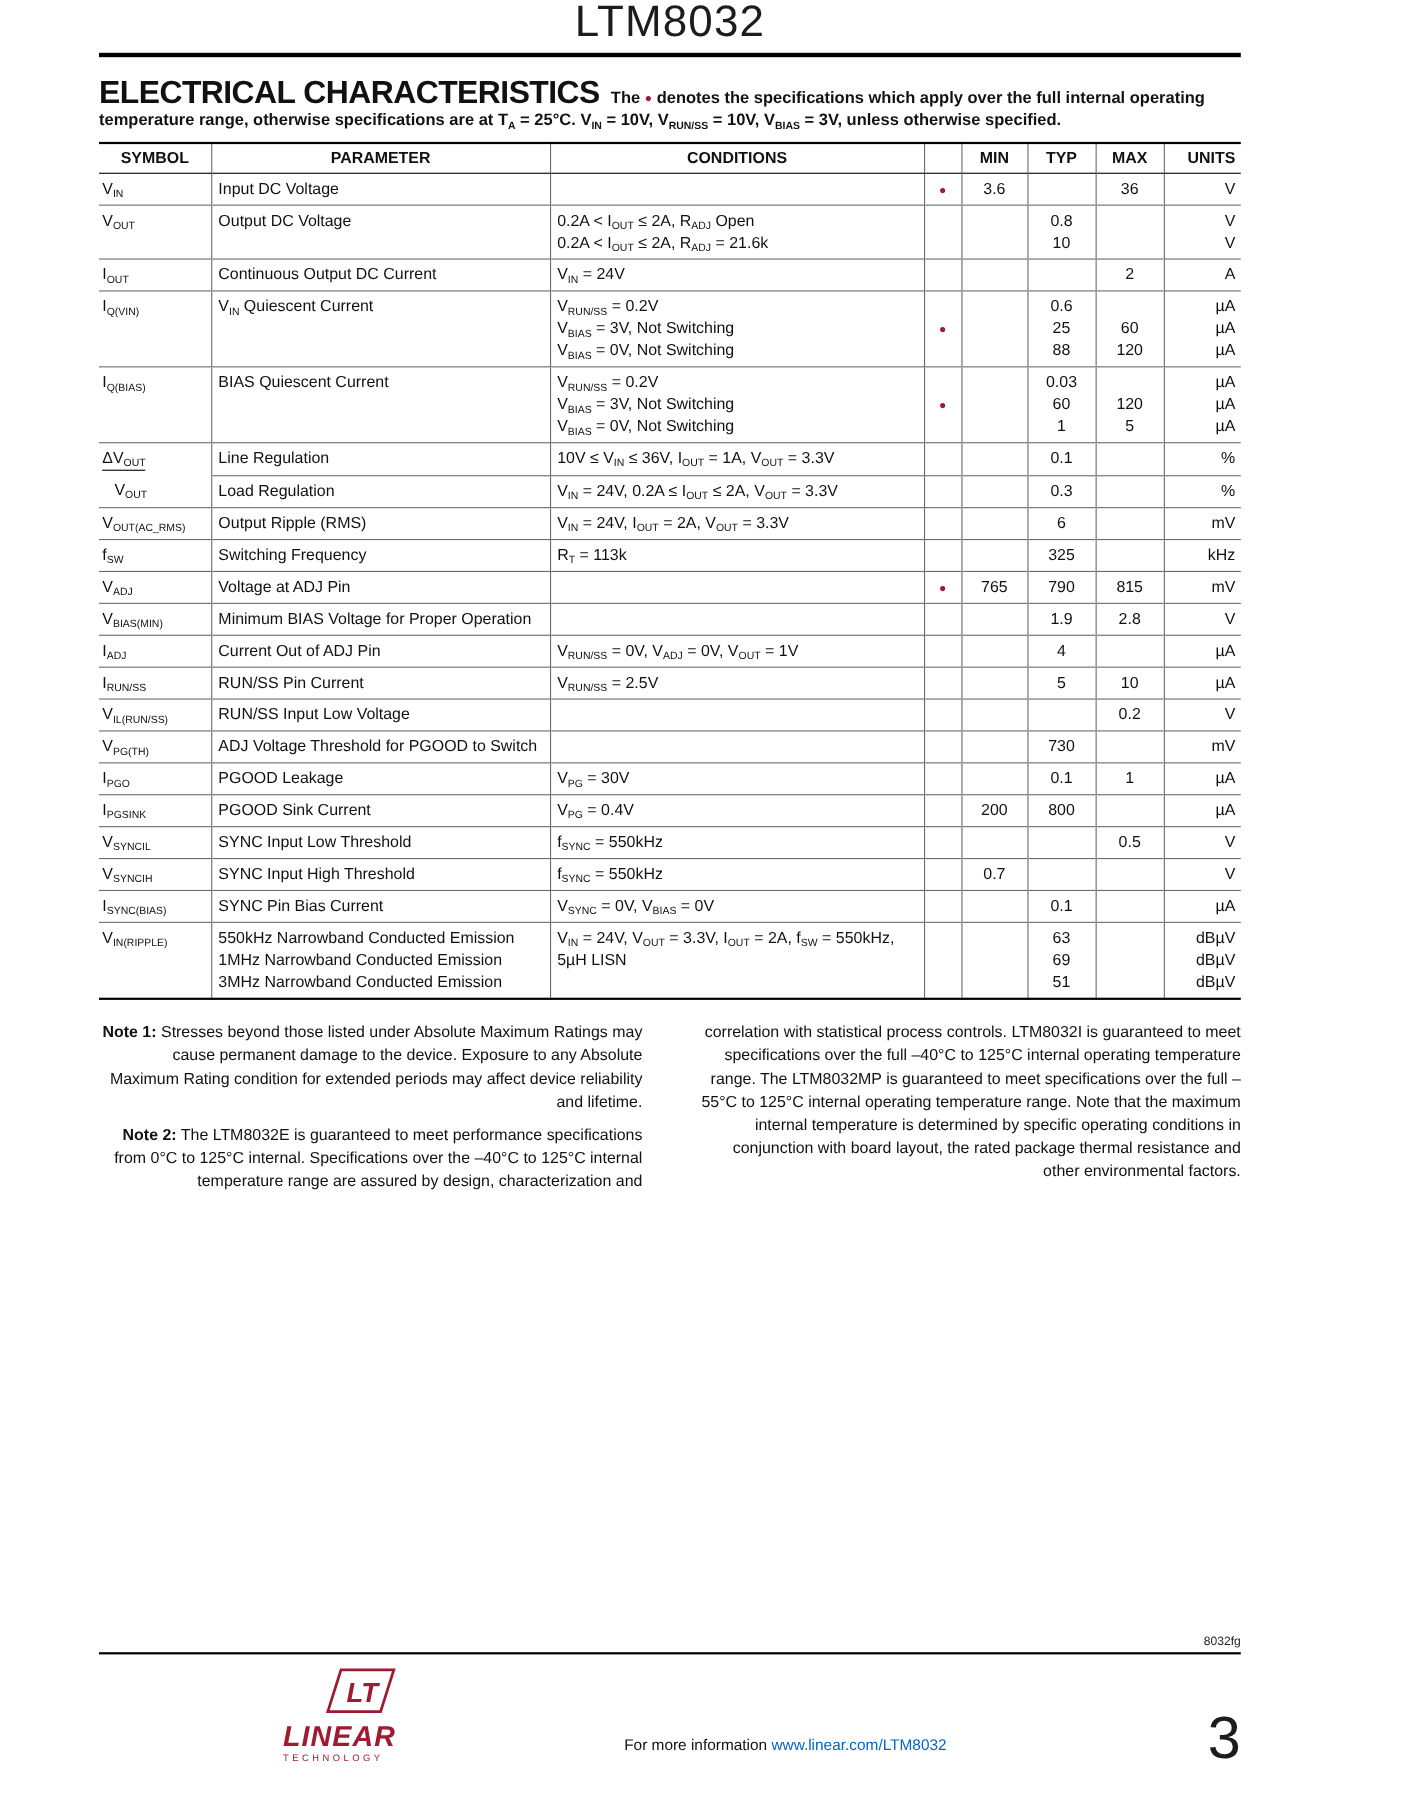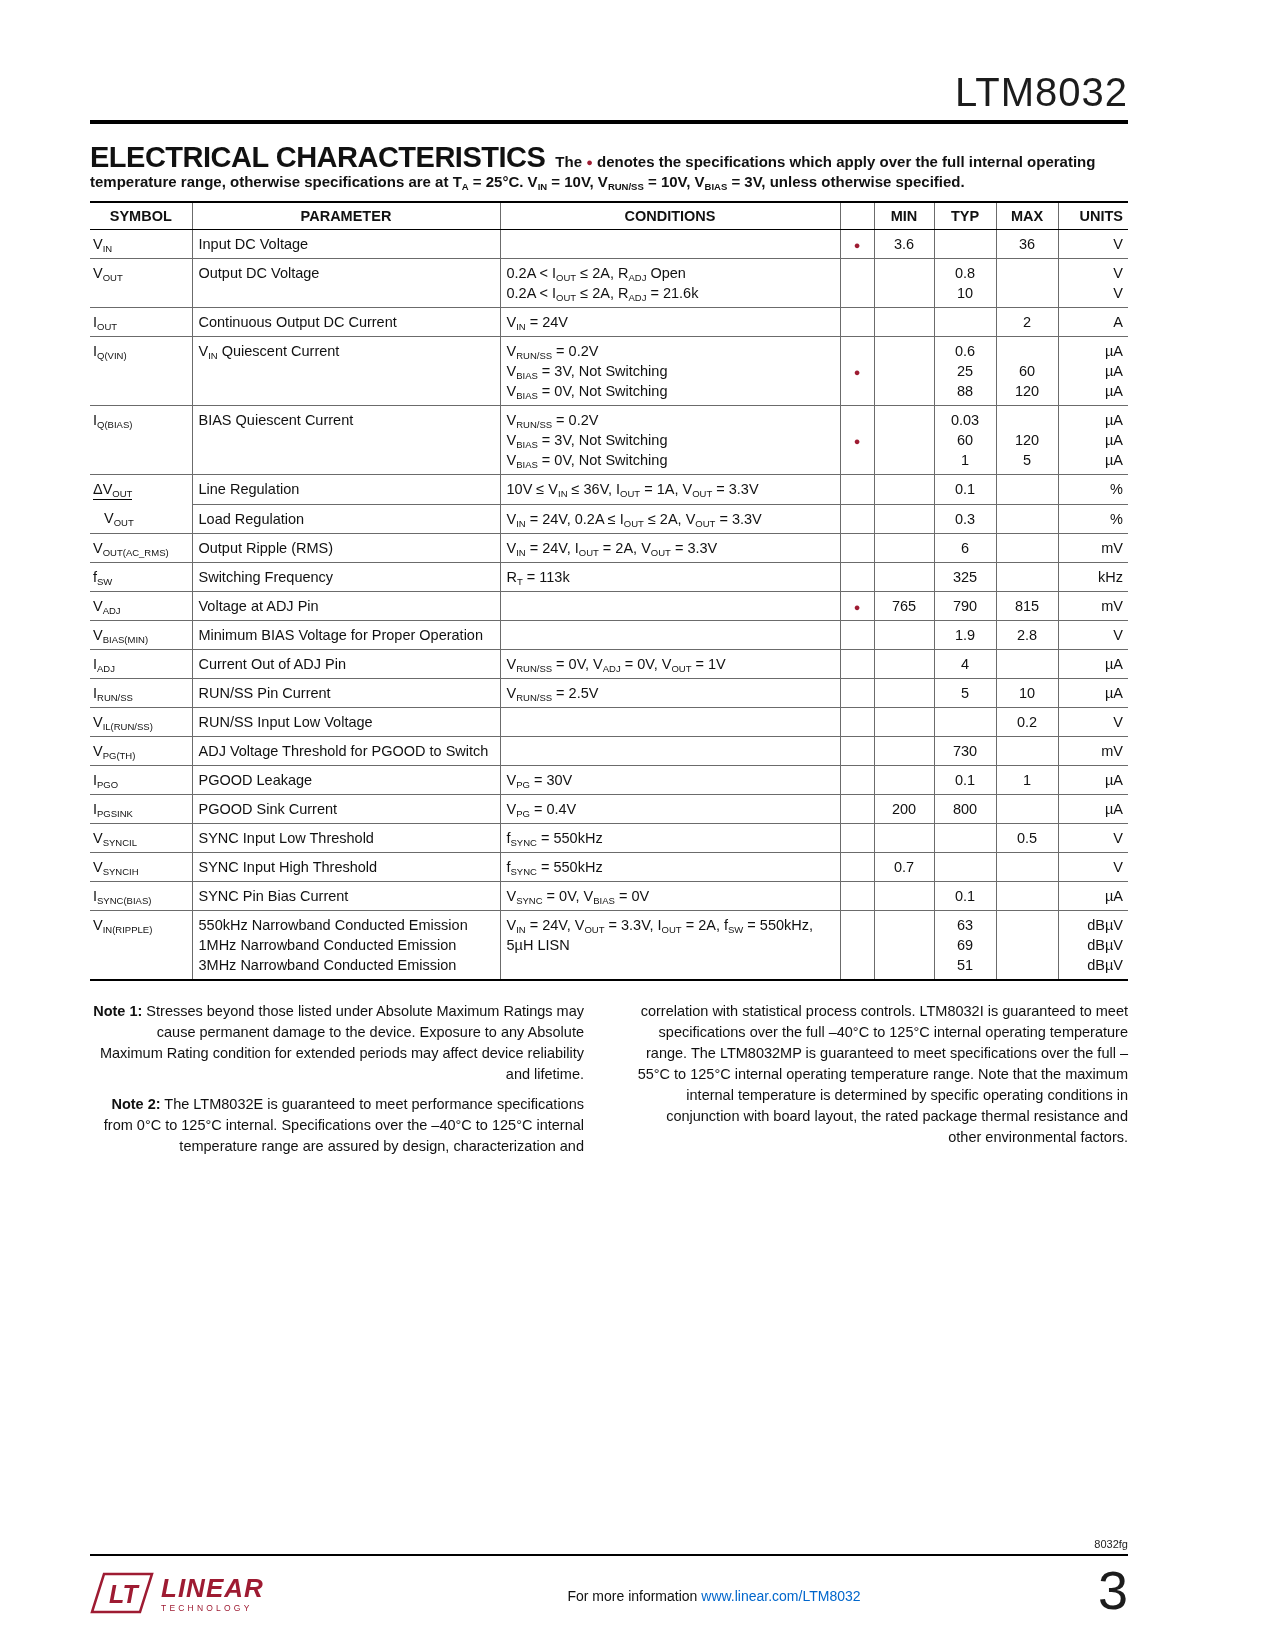"LTM8032" .doc-title { padding-top: 72px -> none; text-align: right -> center }
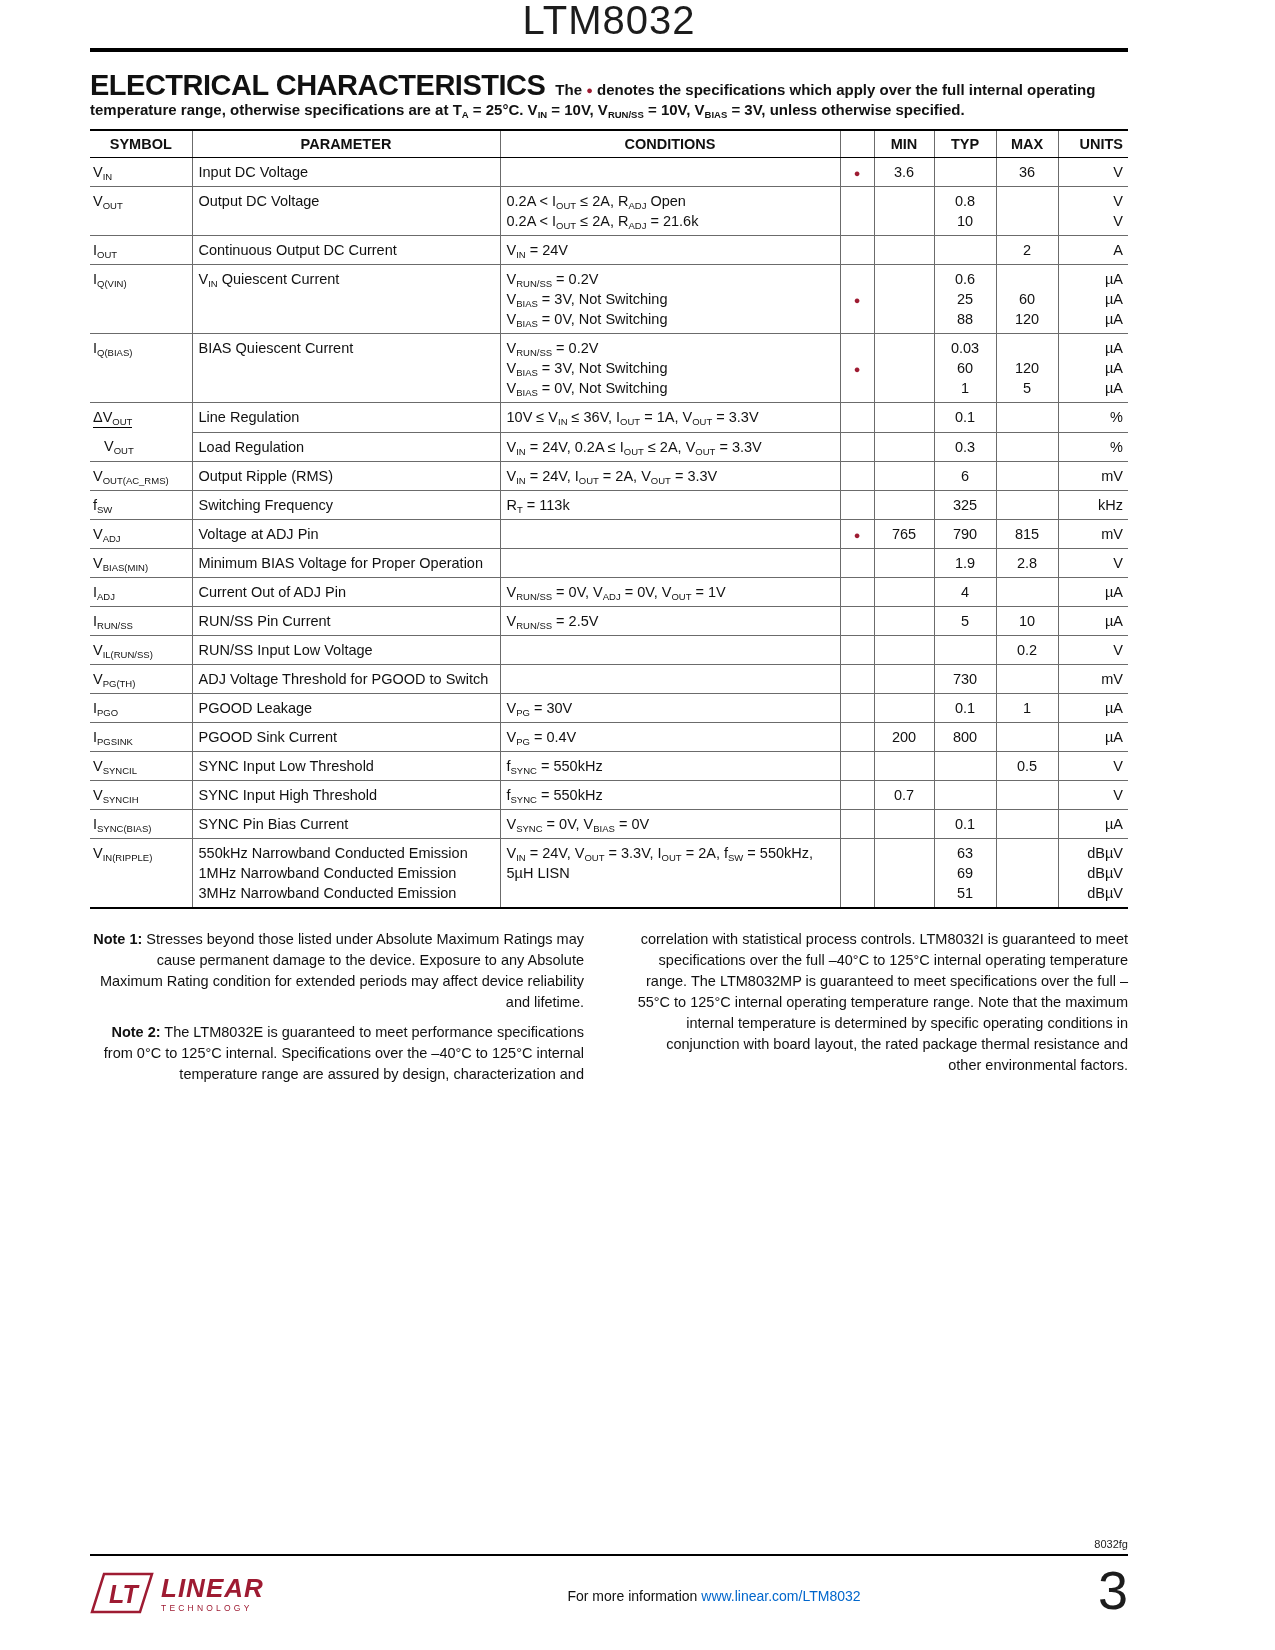"8032fg" footer { bottom: 36px -> 46px }
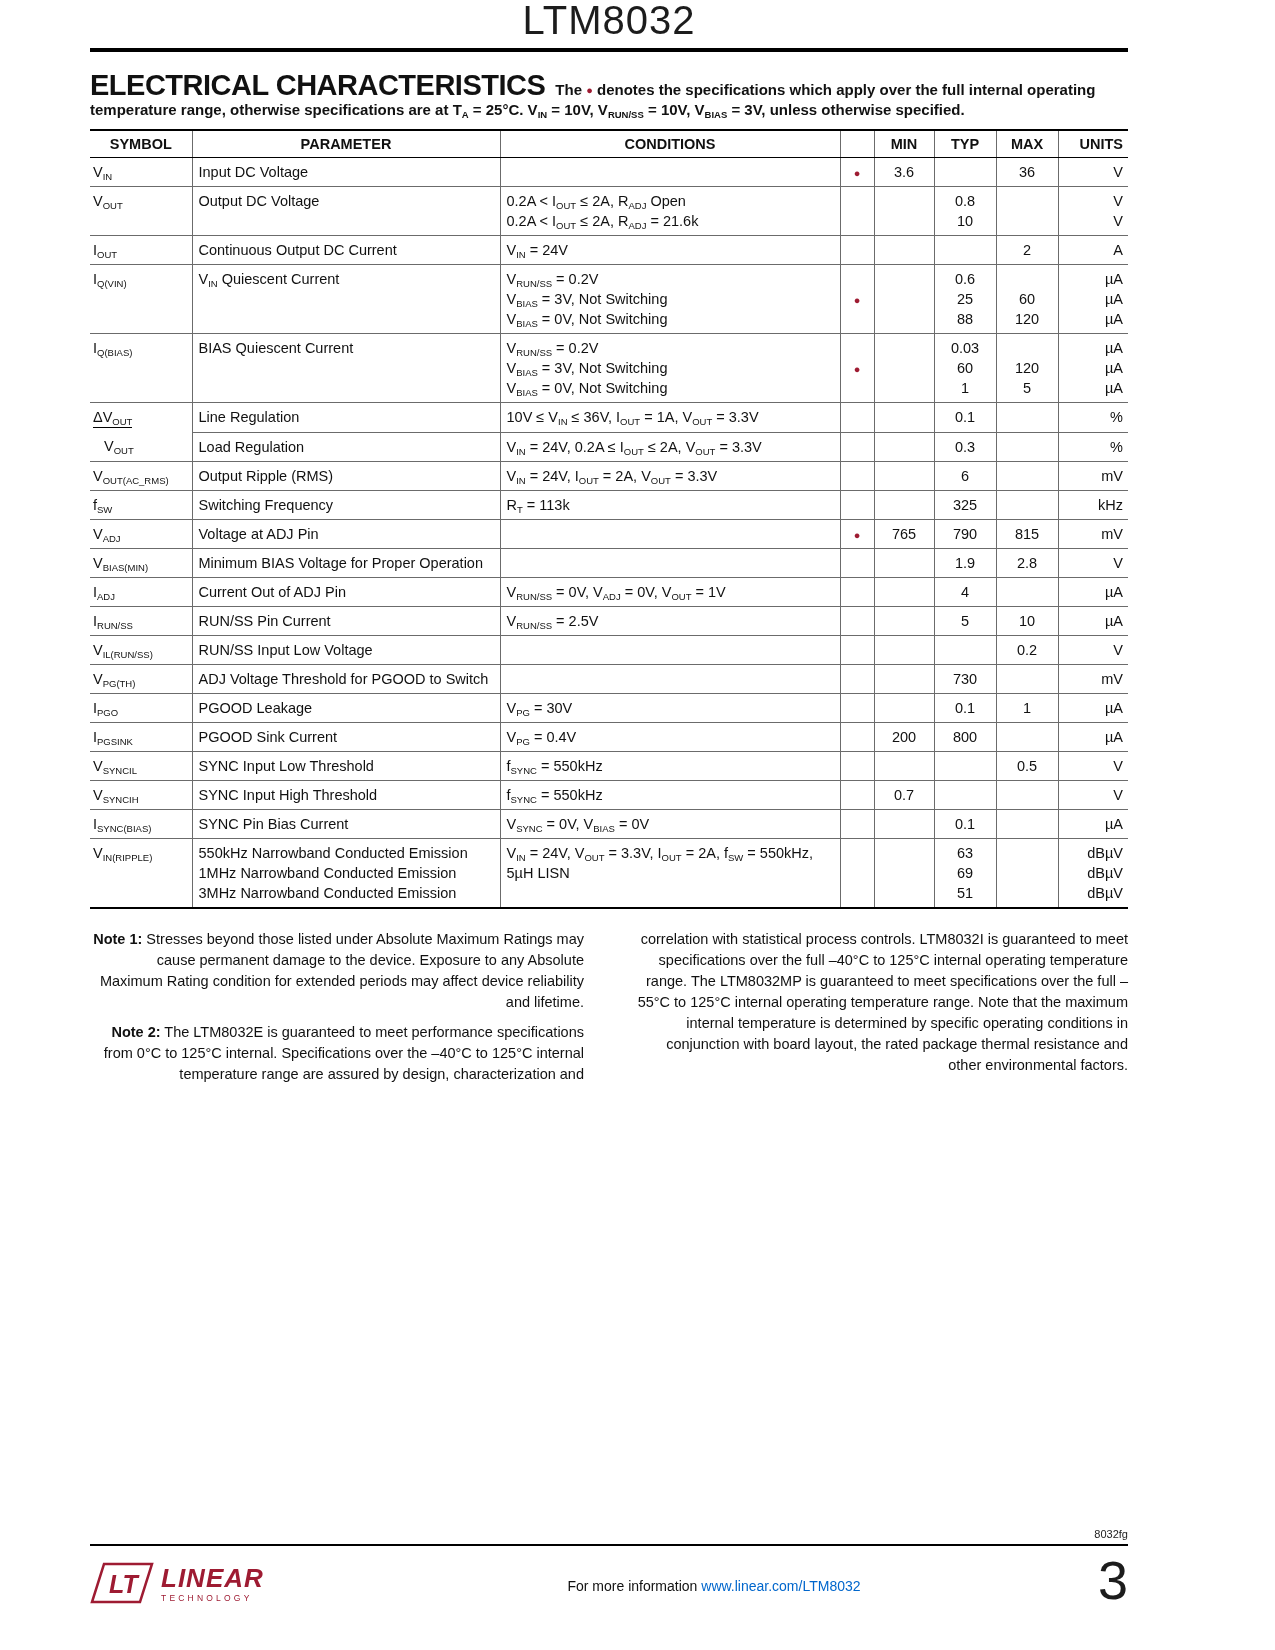"LT" .logo { flex-direction: none -> column }
